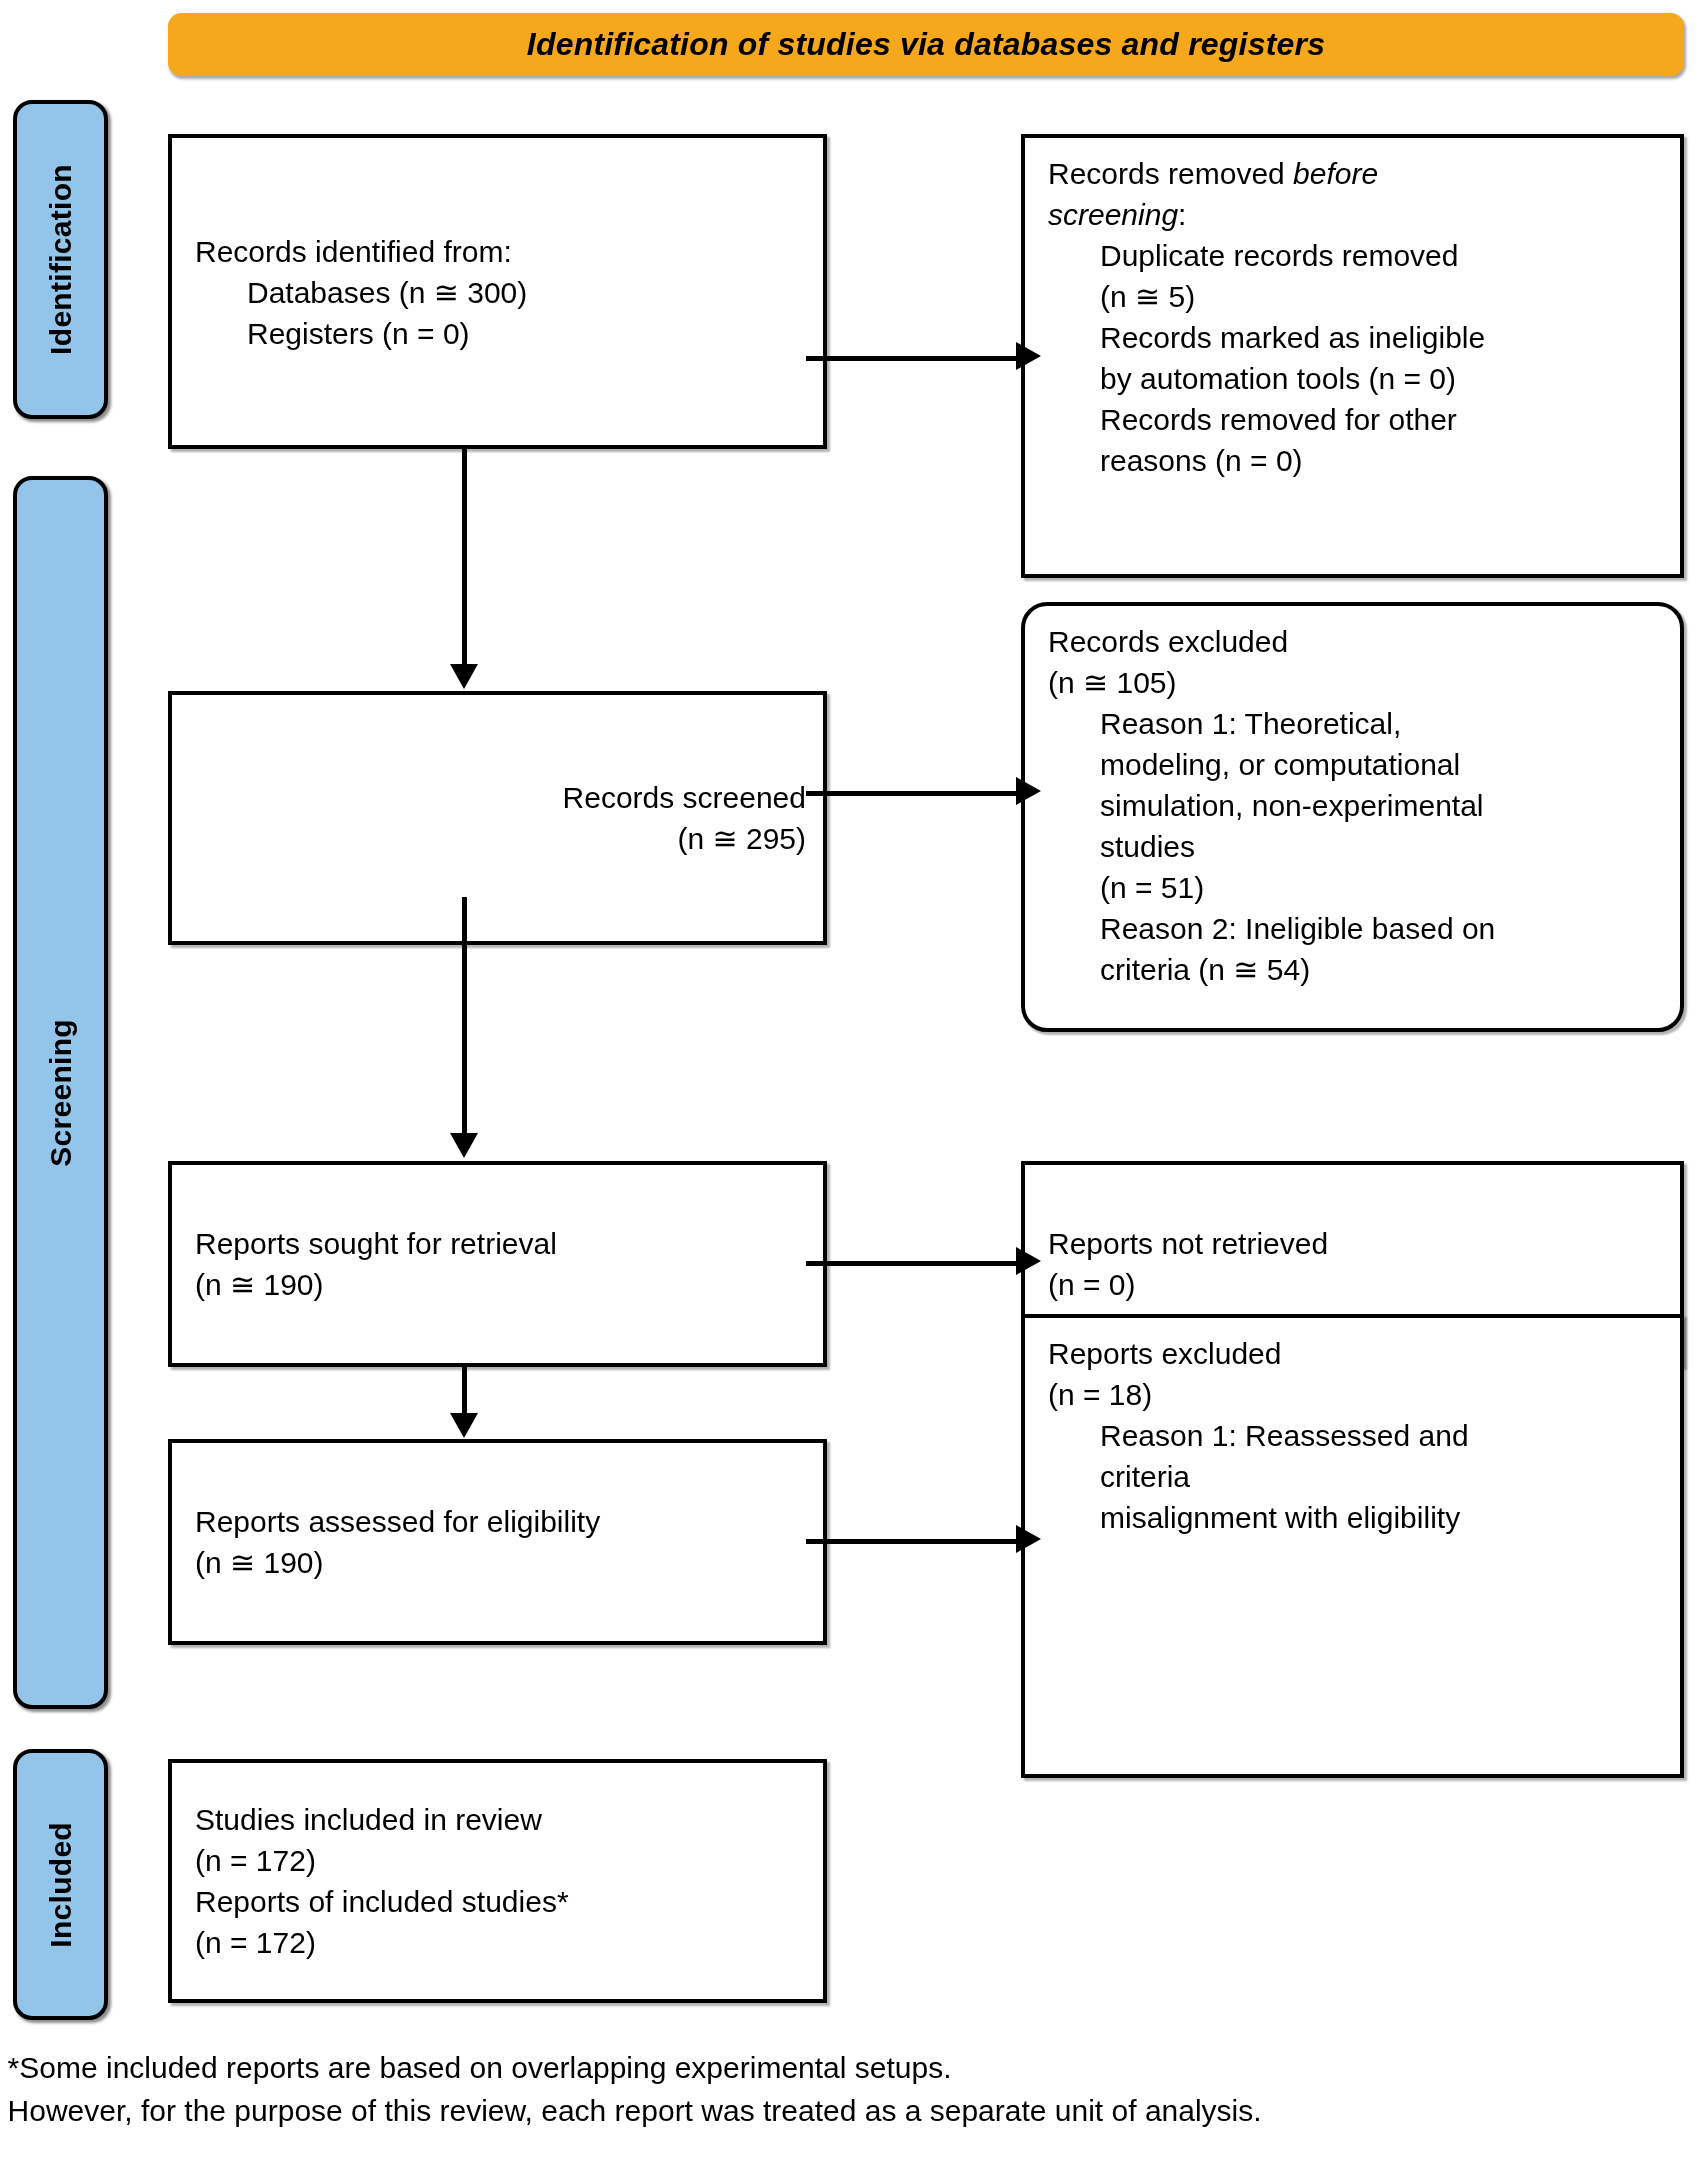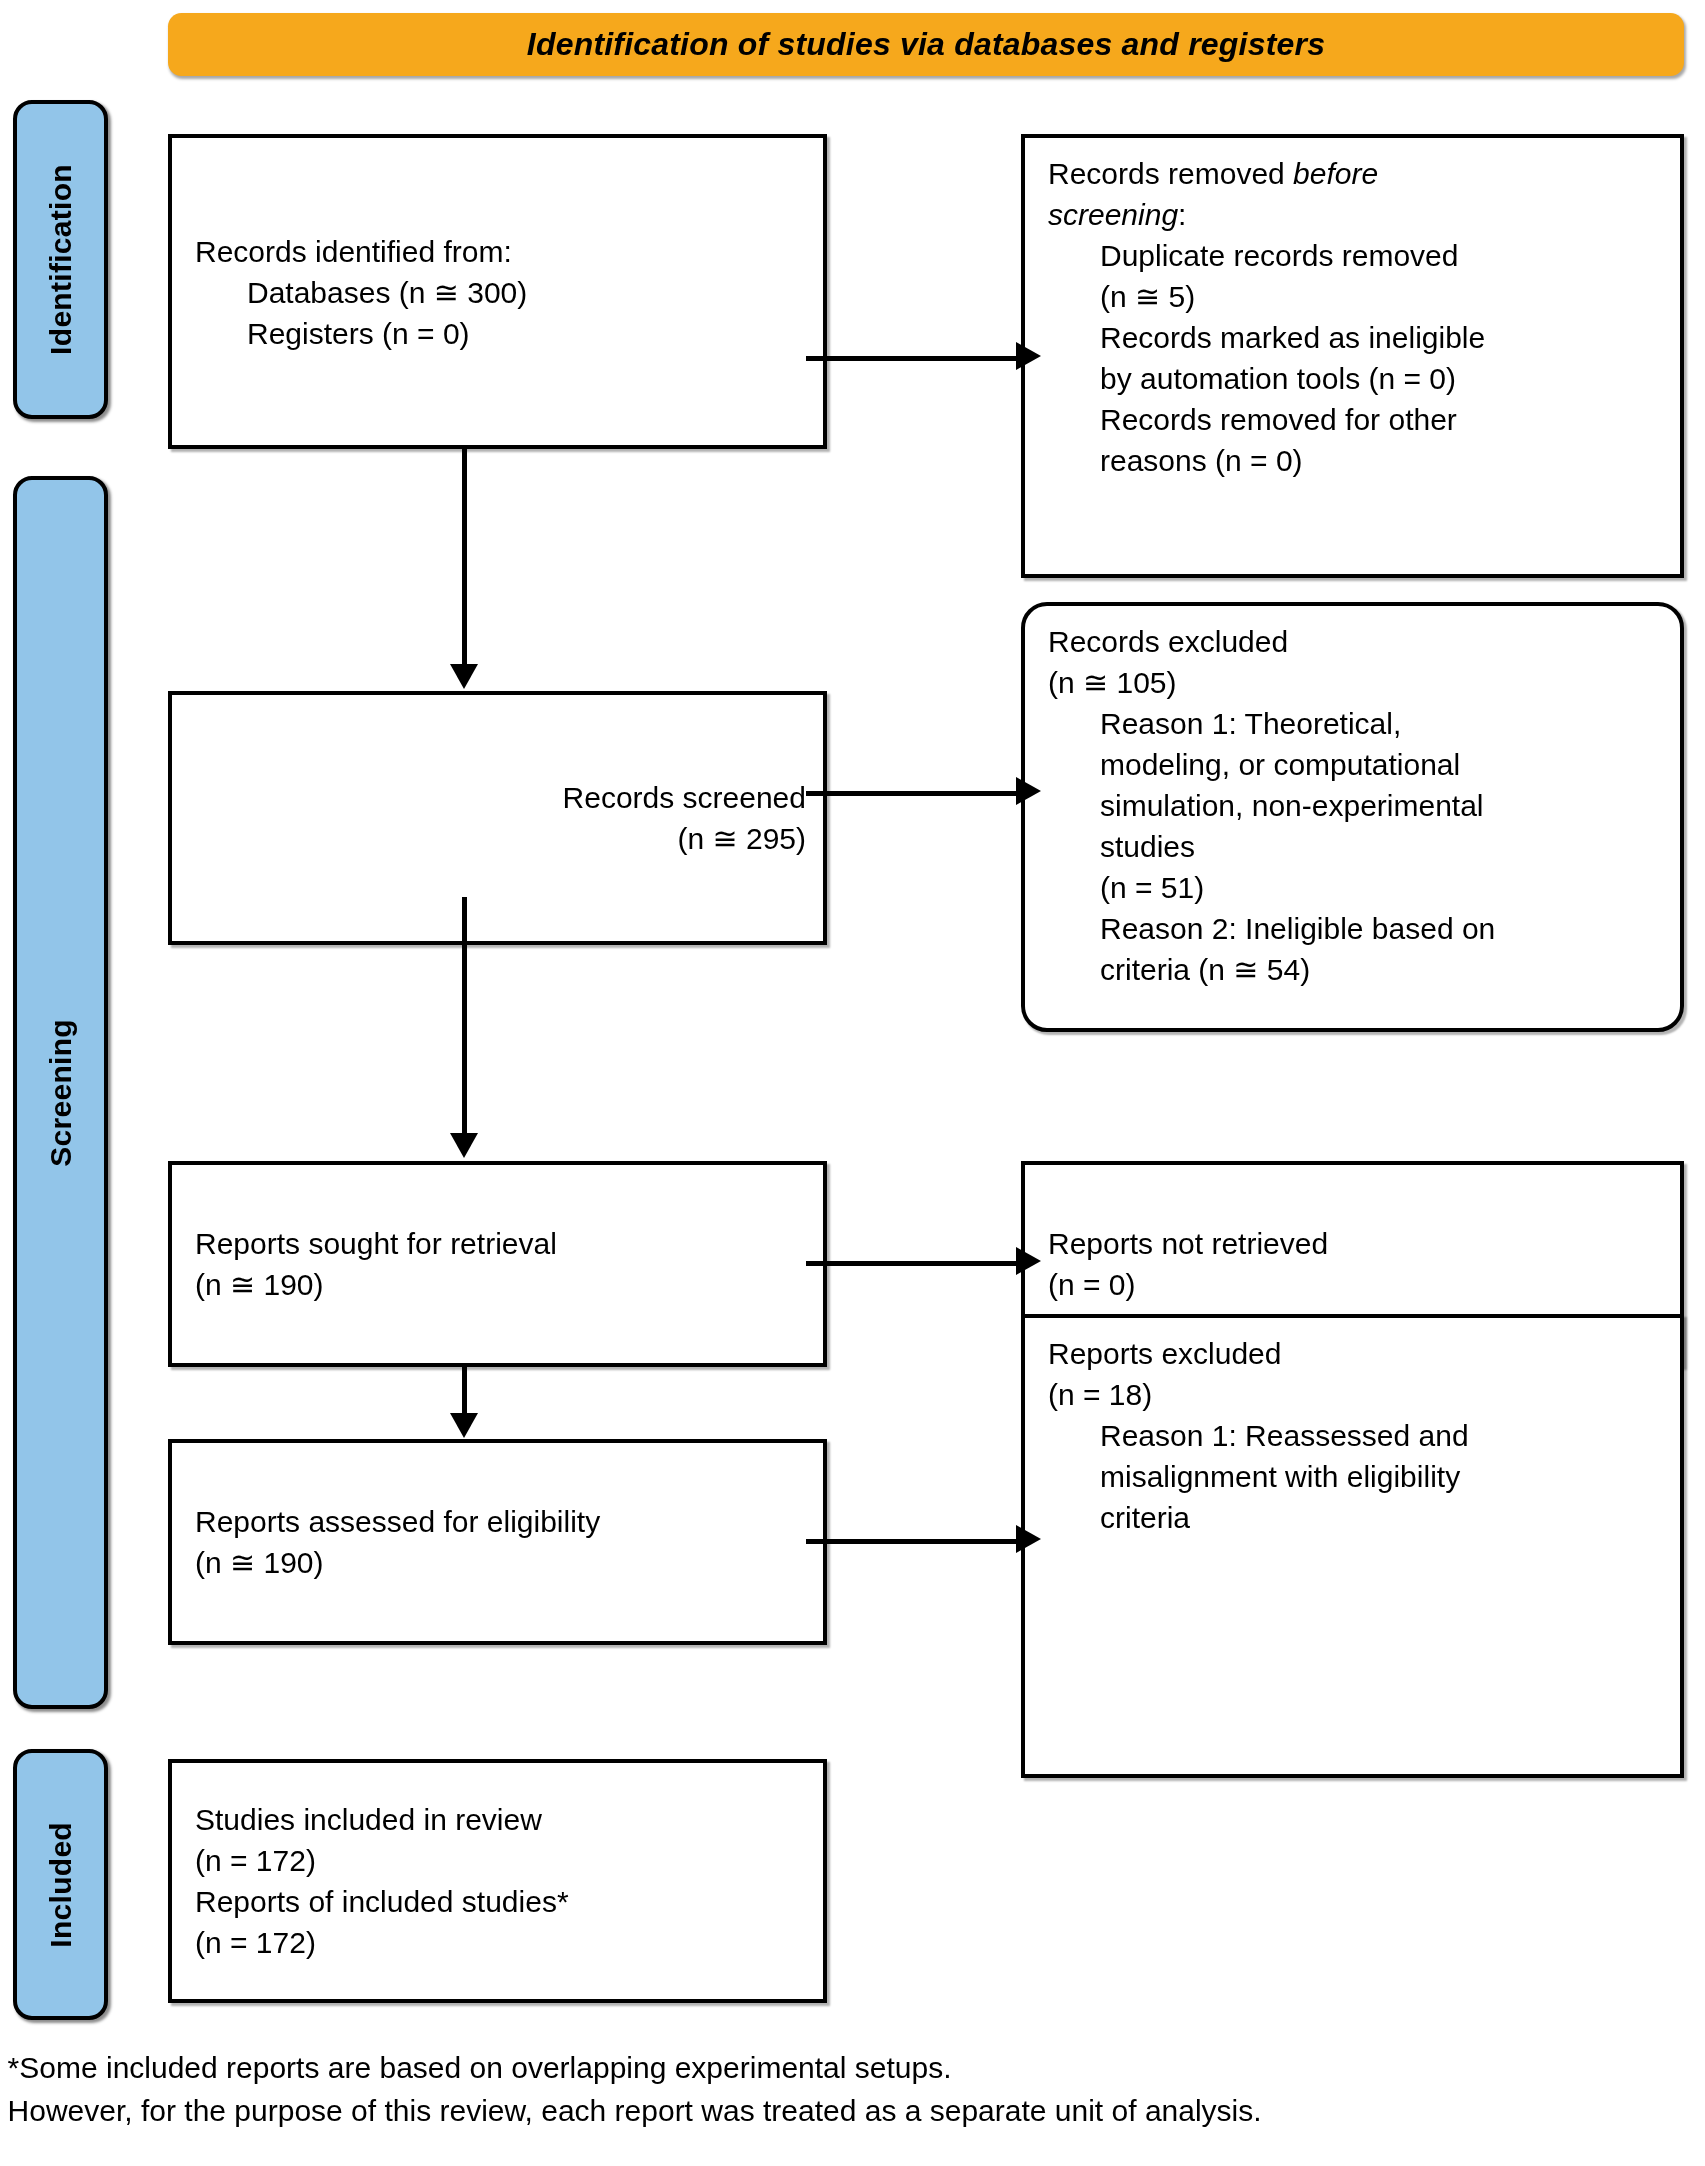"misalignment with eligibility" div.line { order: before "criteria" -> after "criteria" }
